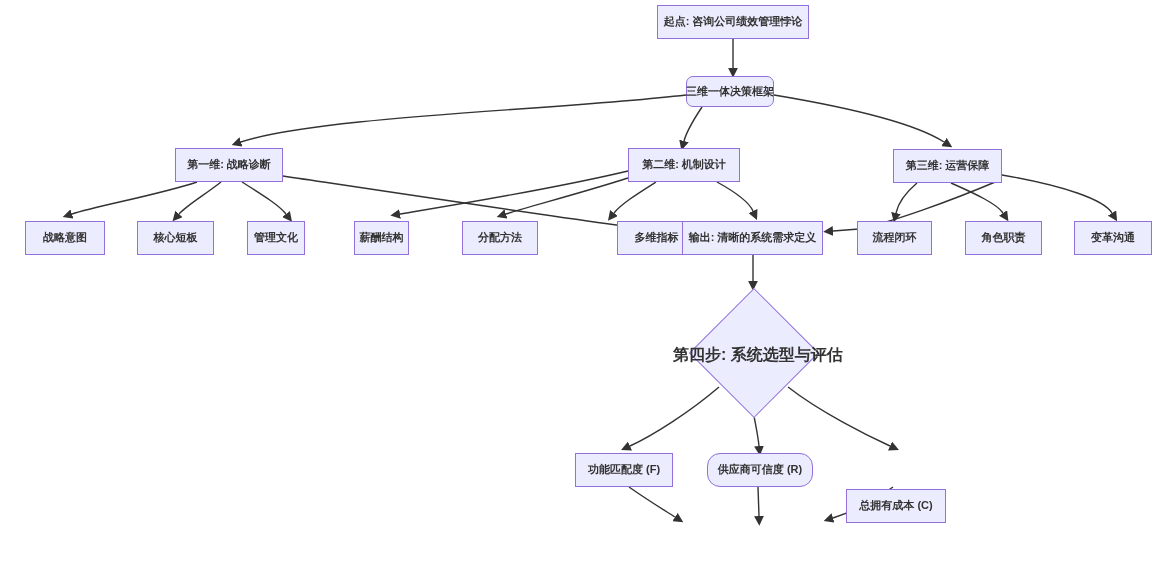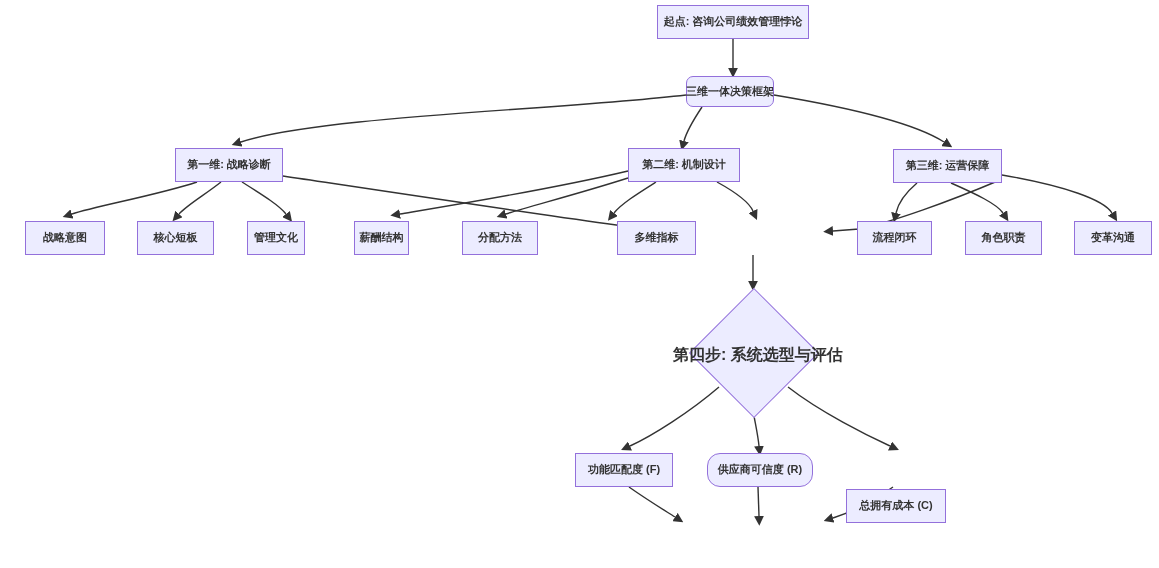"输出: 清晰的系统需求定义" div.node { html: none -> <div>输出: 清晰的系统需求定义</div> }
